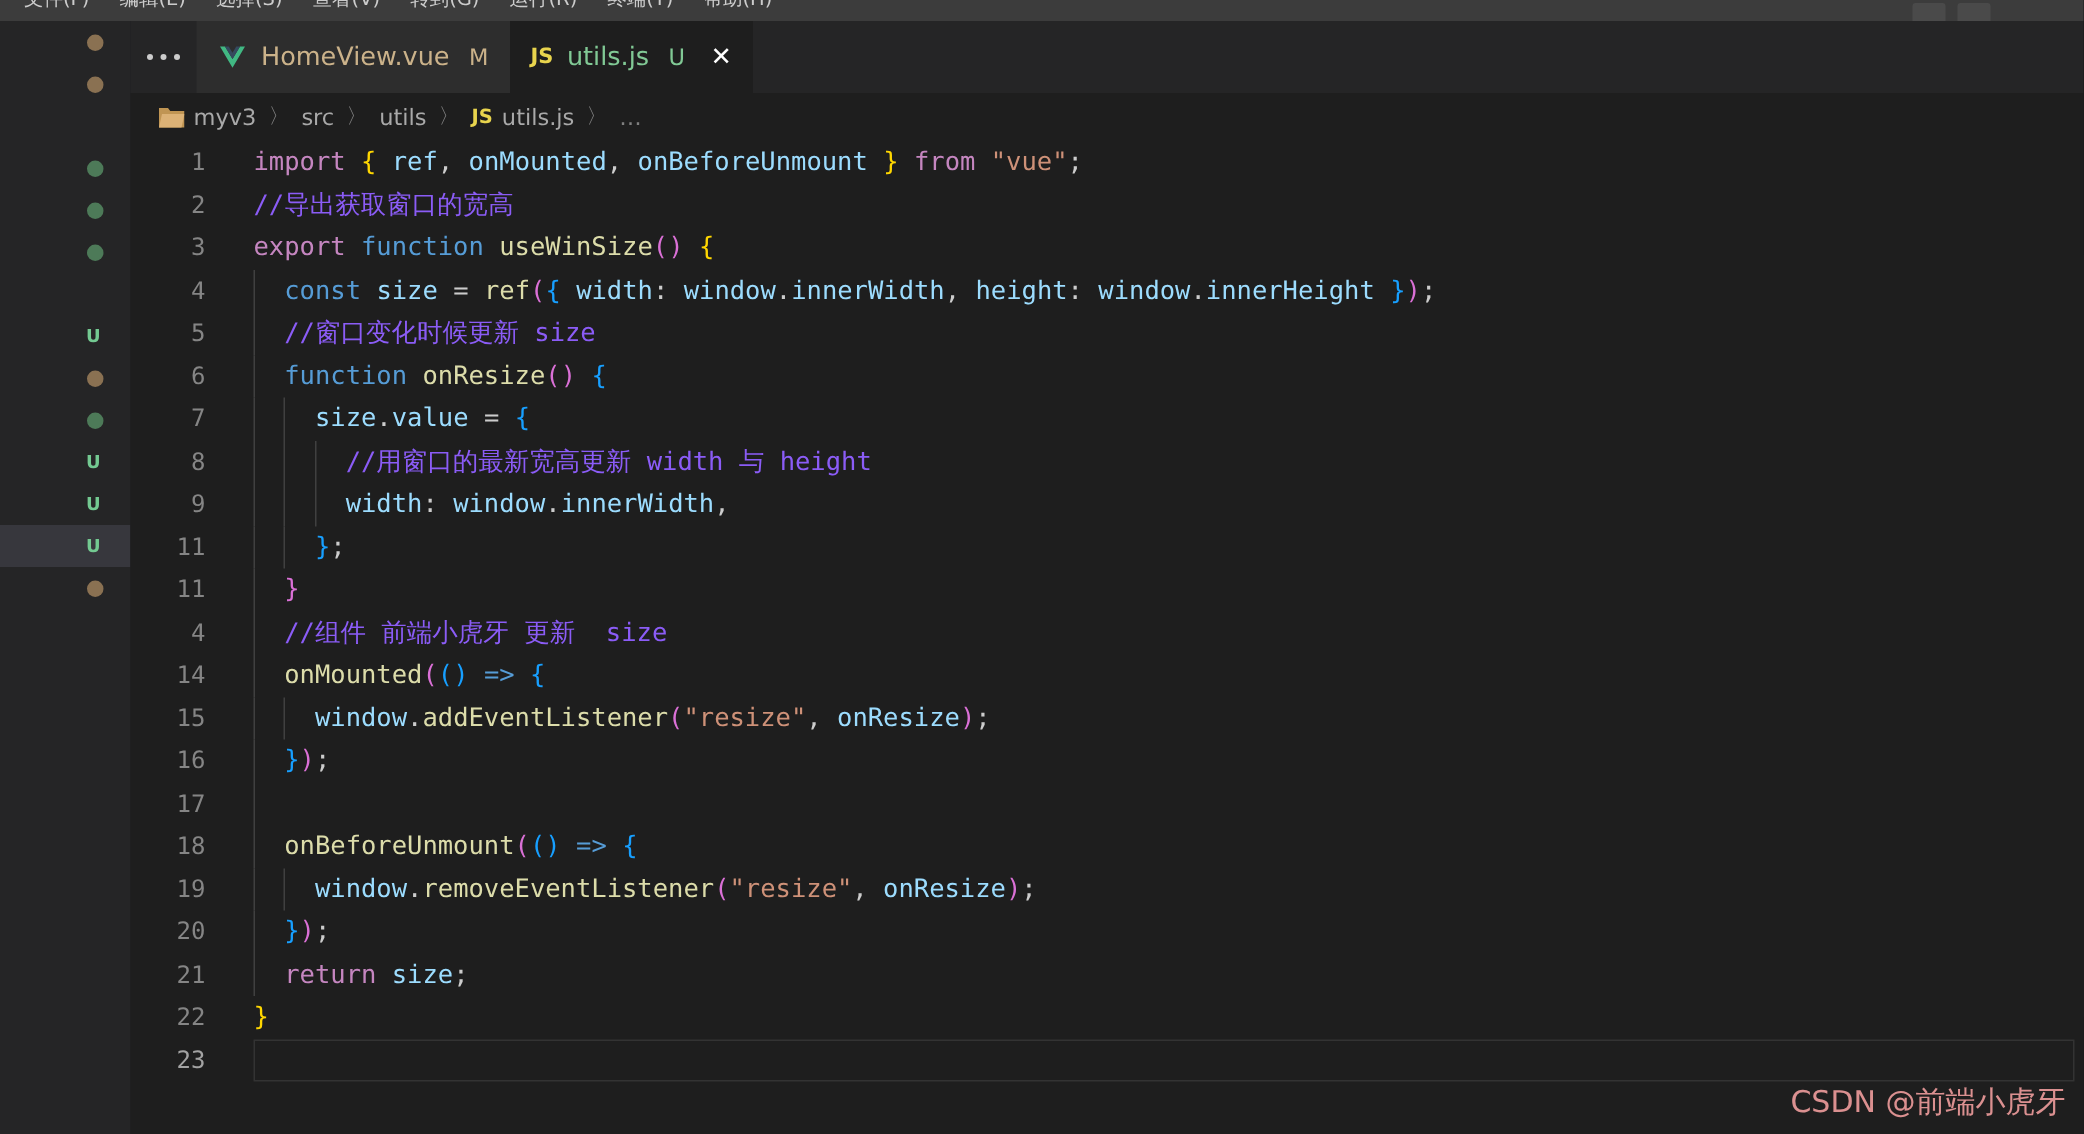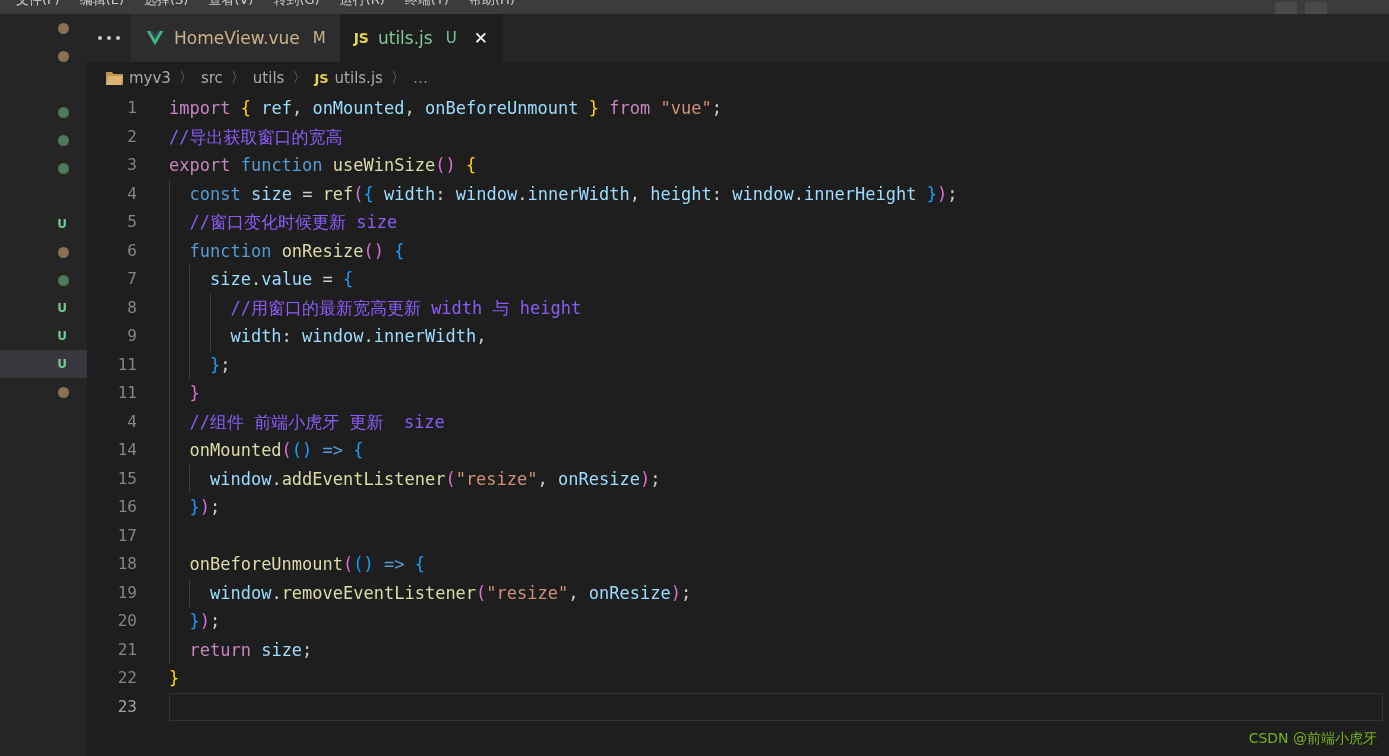"CSDN @前端小虎牙" .watermark { color: #84cc16 -> #fca5a5; font-size: 14px -> 20px }
